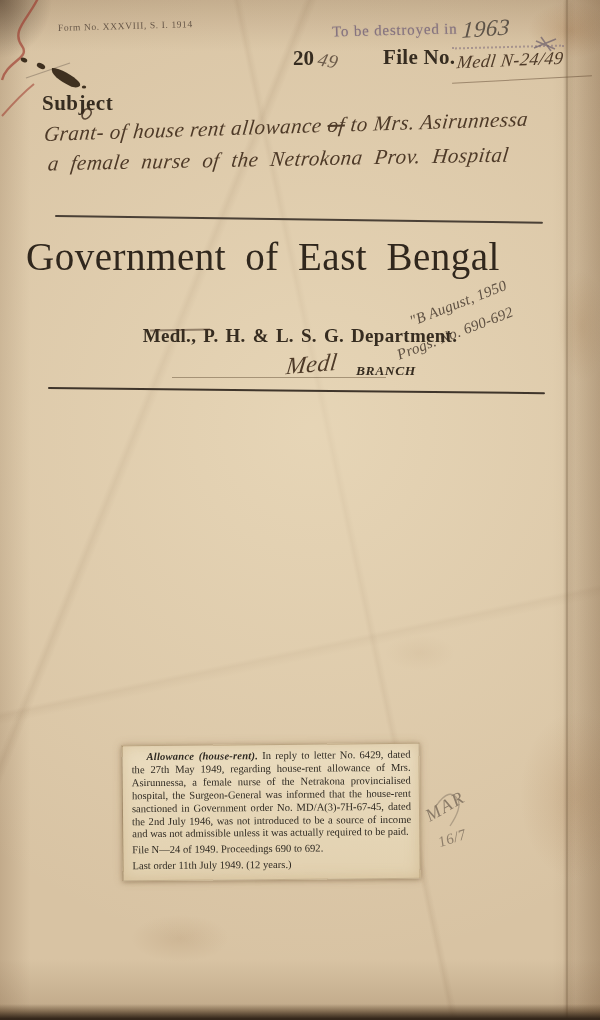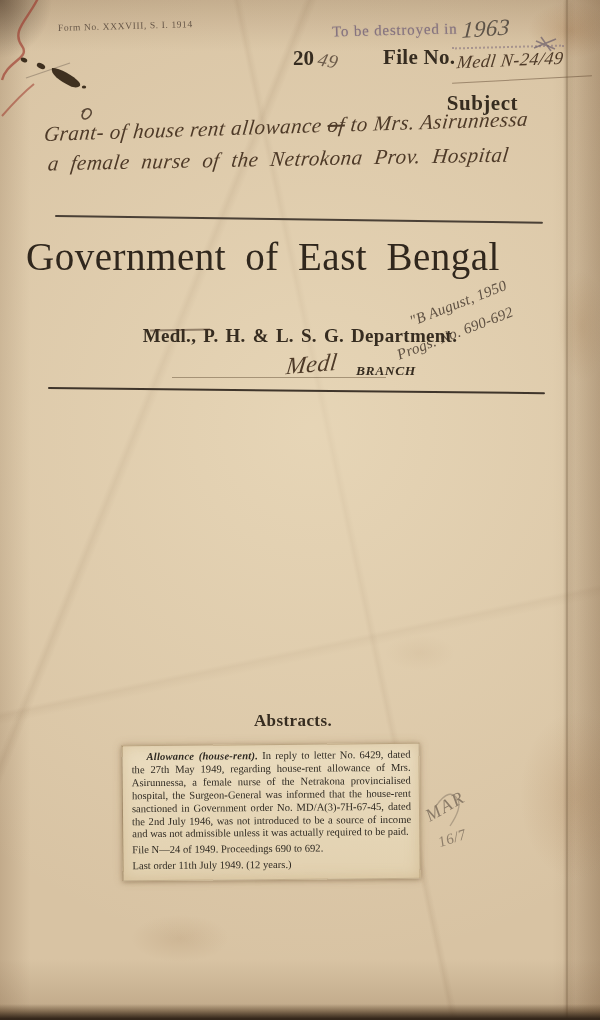"Subject" .subject-label { text-align: right -> left }
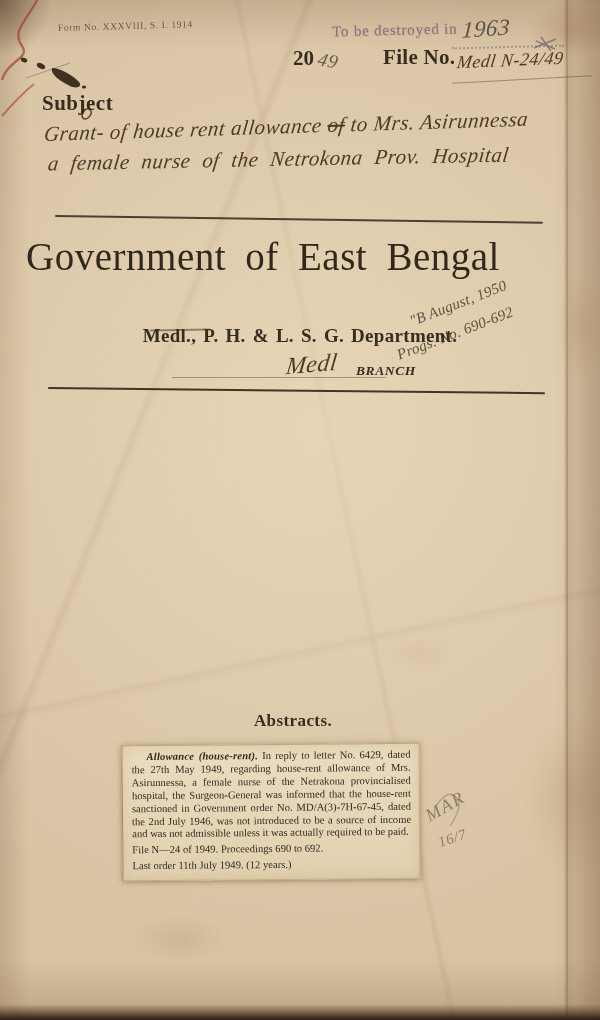"Abstracts." div.abs { html: <div>Abstracts.</div> -> none }
